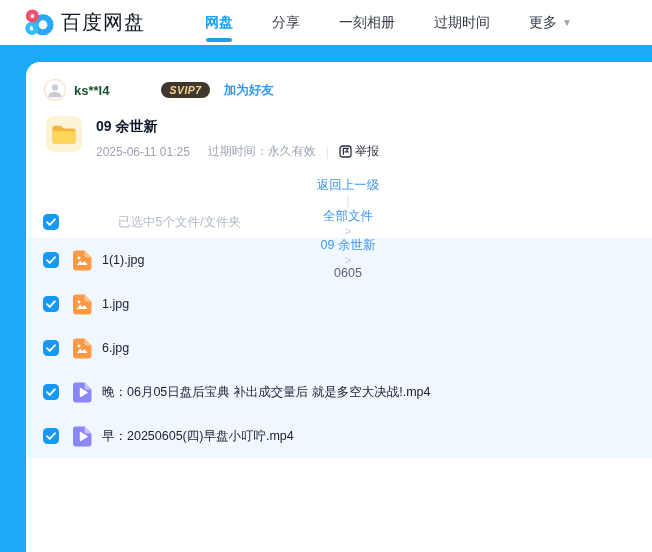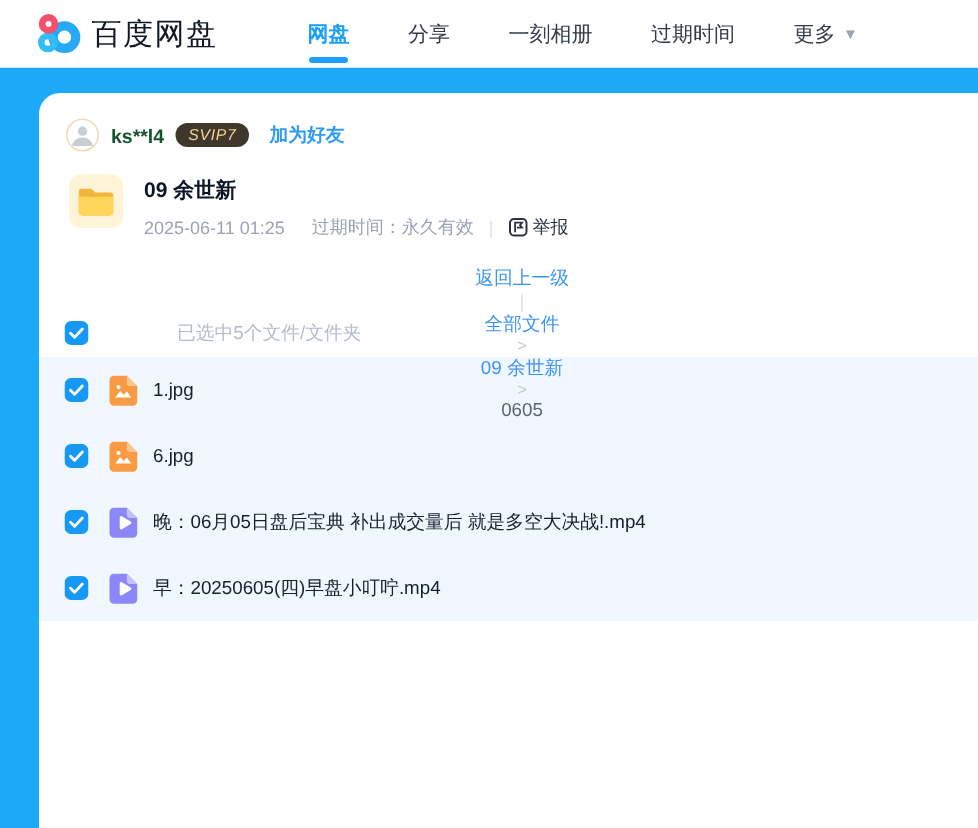"SVIP7" .vip-badge { font-weight: 400 -> 700; margin-left: none -> 44px }
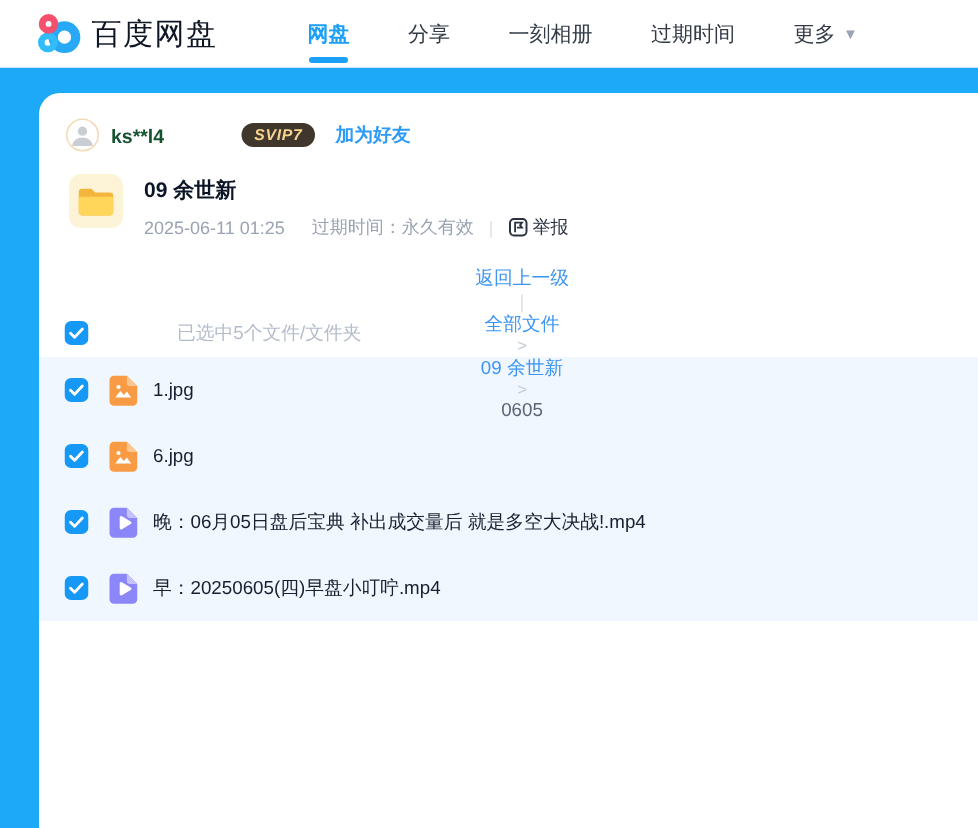"1(1).jpg" div.file-row { html: none -> <div> <span> <svg> <rect></rect> <path></path> </svg> </span> <span> <svg> <path></path> <path></path> <circle></circle> <path></path> </svg> </span> <span>1(1).jpg</span> </div> }
